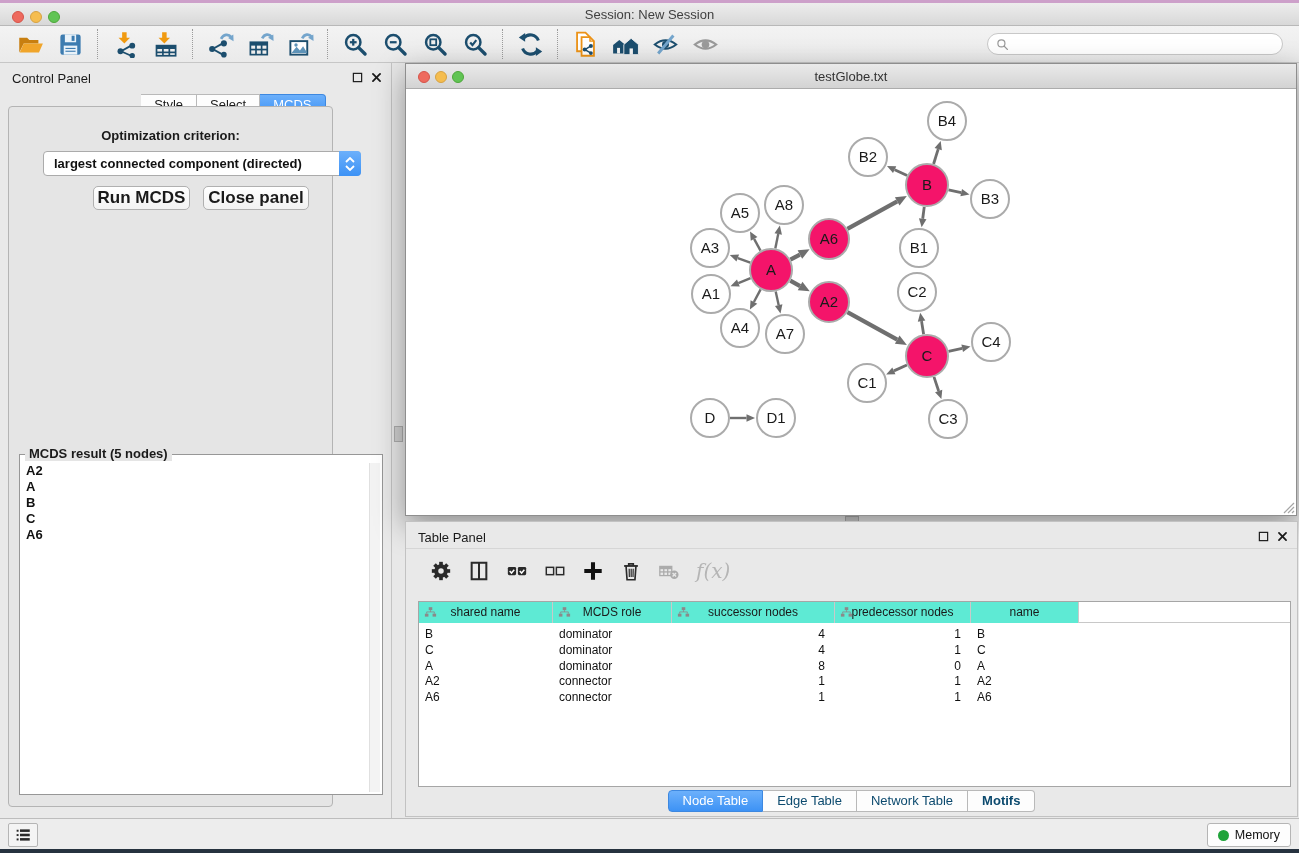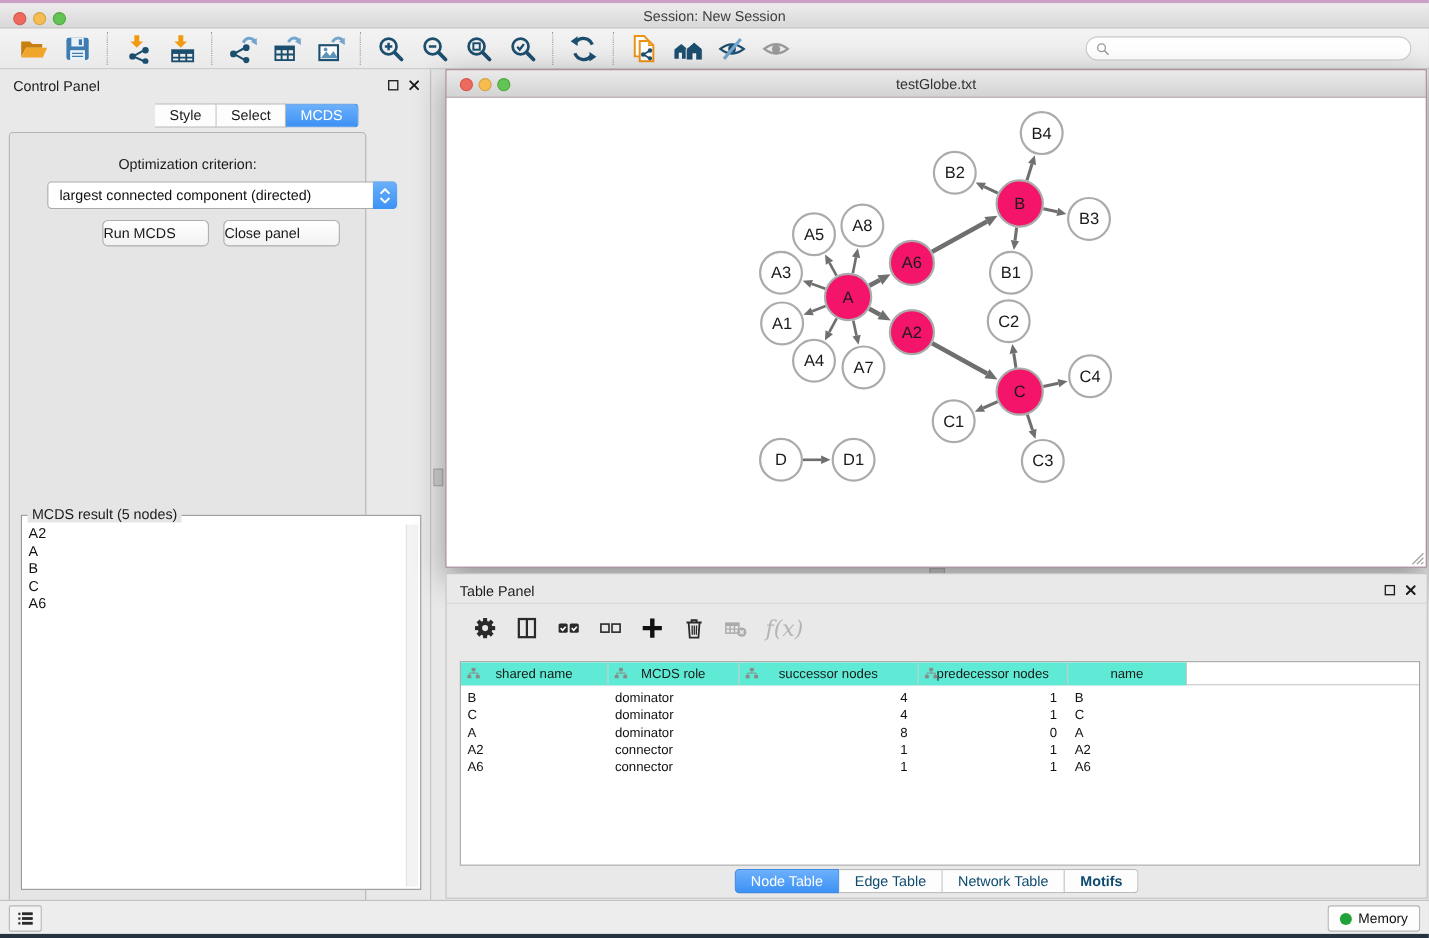"Optimization criterion:" .cp-body { font-weight: none -> bold; top: 57px -> 43px }
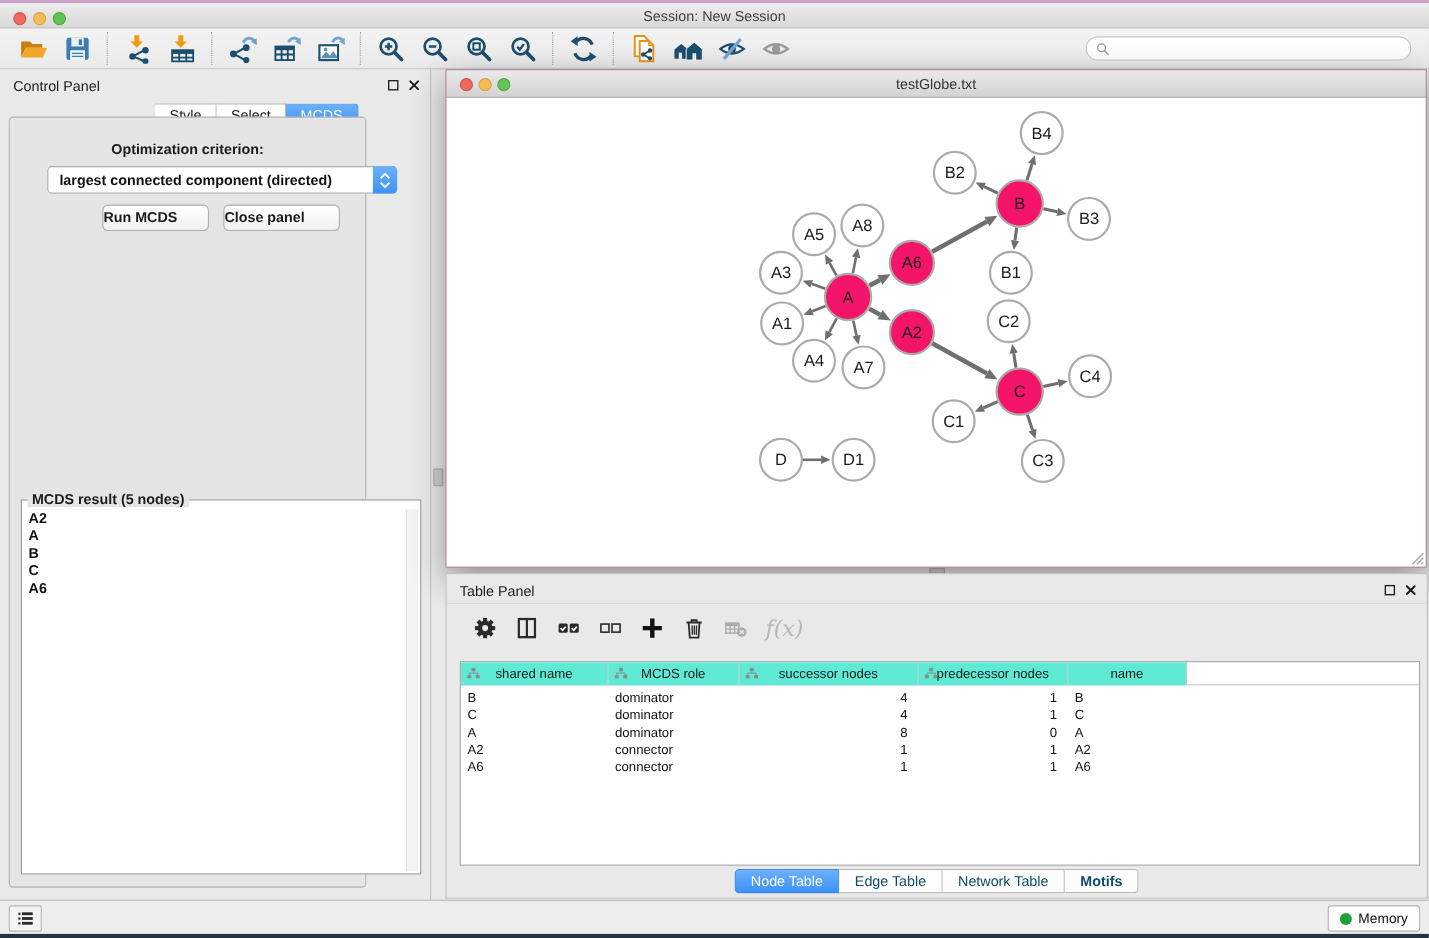"Run MCDS" .btn { font-size: 13px -> 17px; text-align: none -> center }
